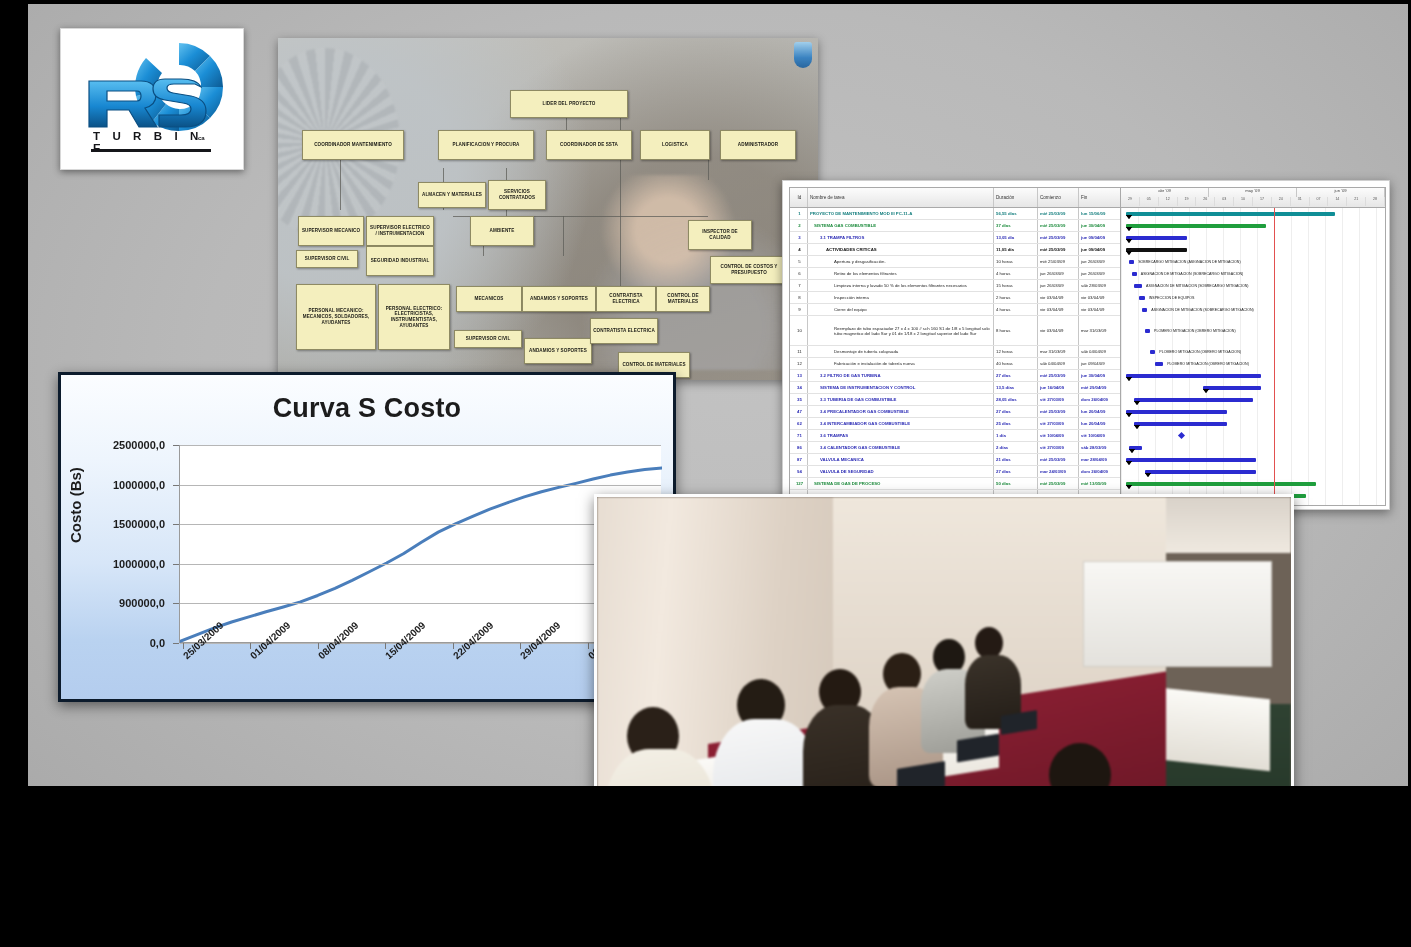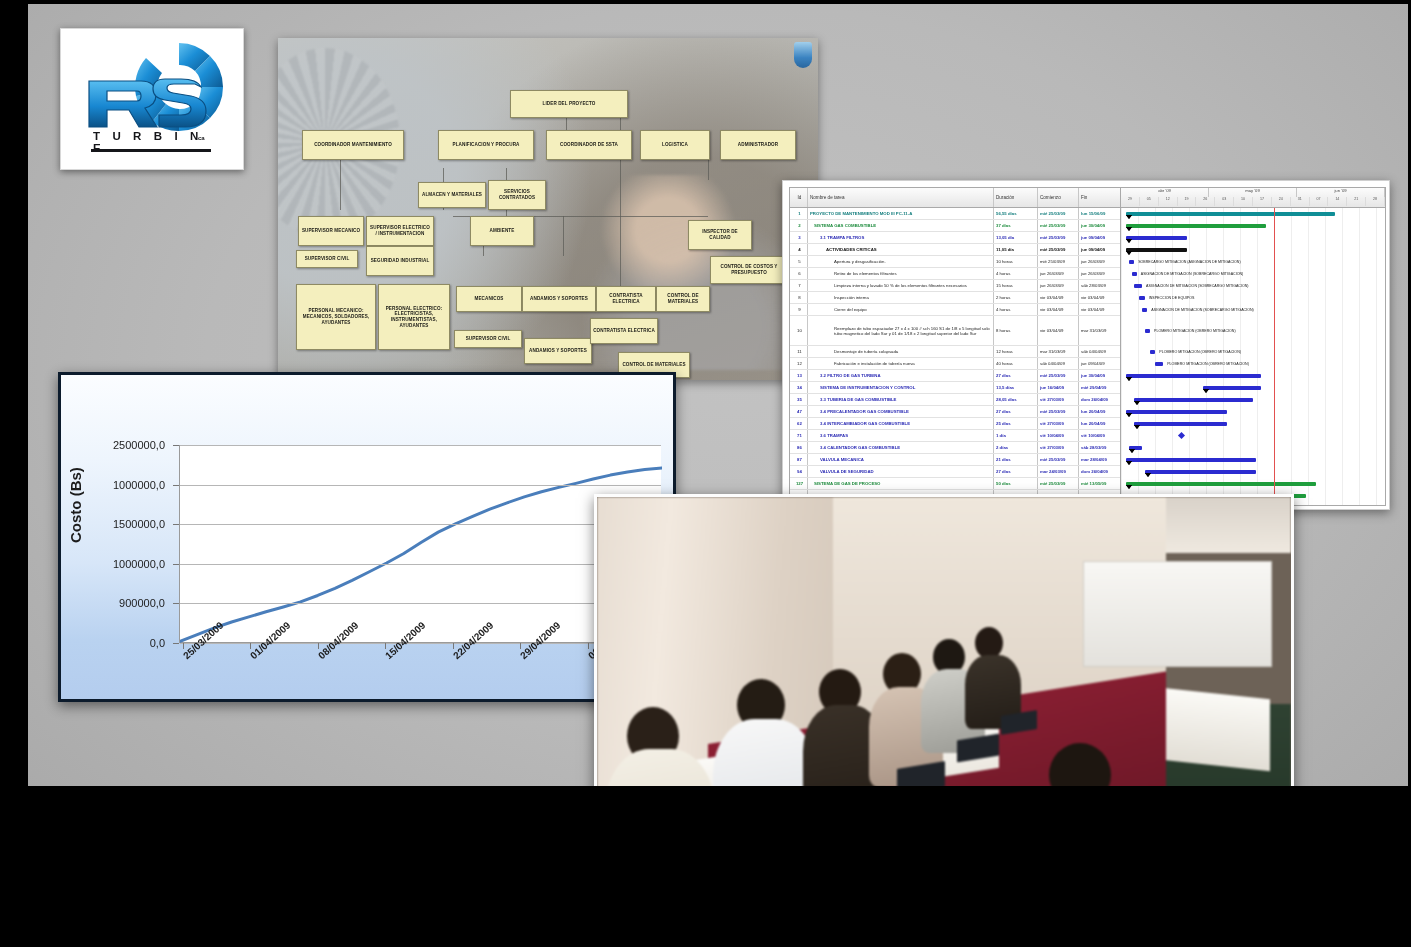"Curva S Costo" div.chart-title { html: none -> <div>Curva S Costo</div> }
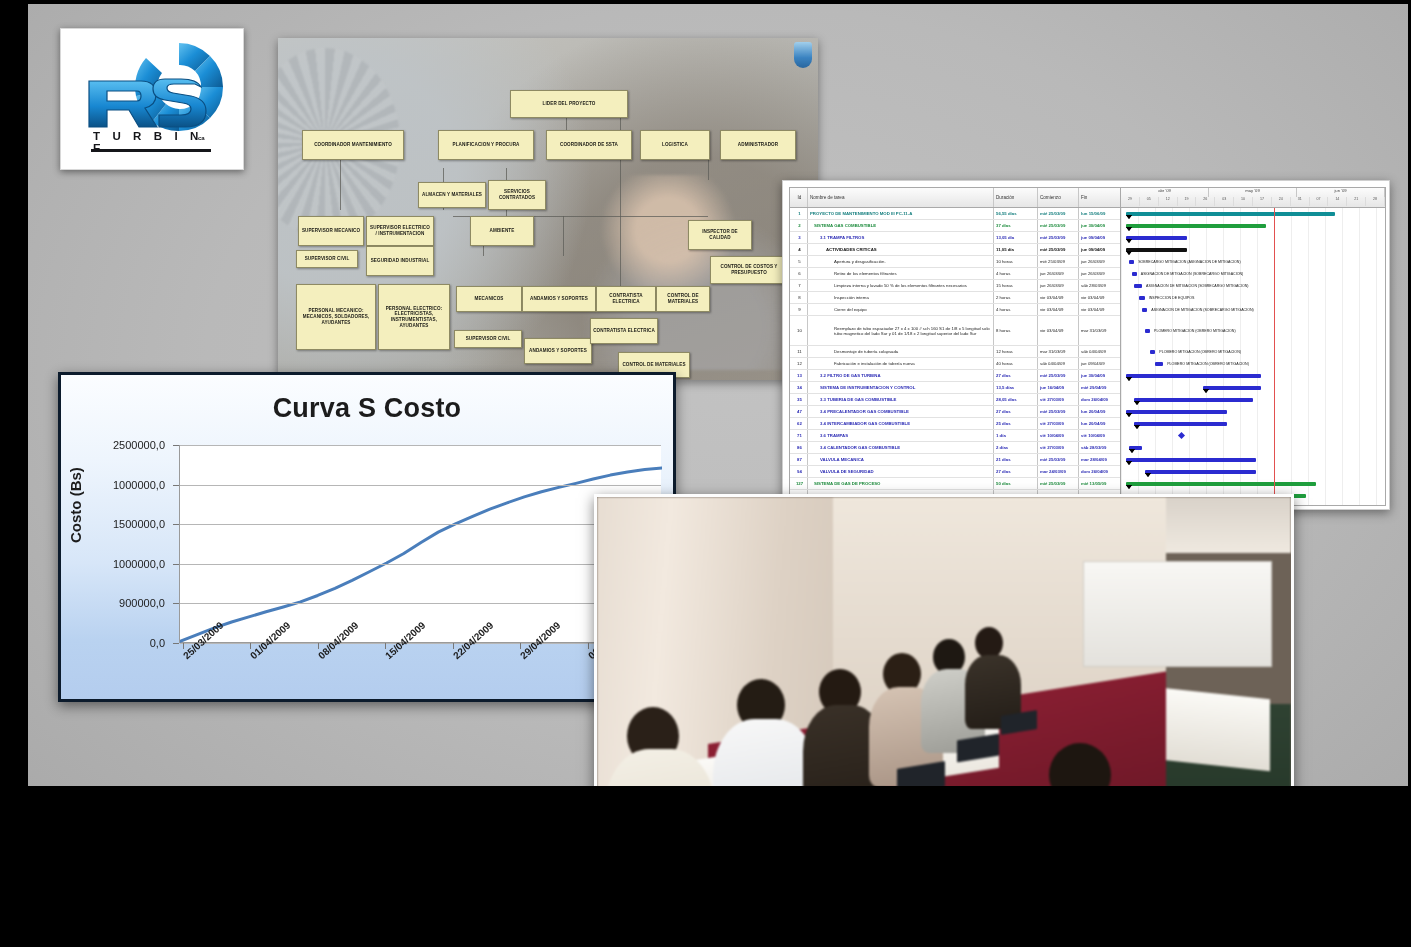"2500000,0" .ylab { font-weight: normal -> bold }
